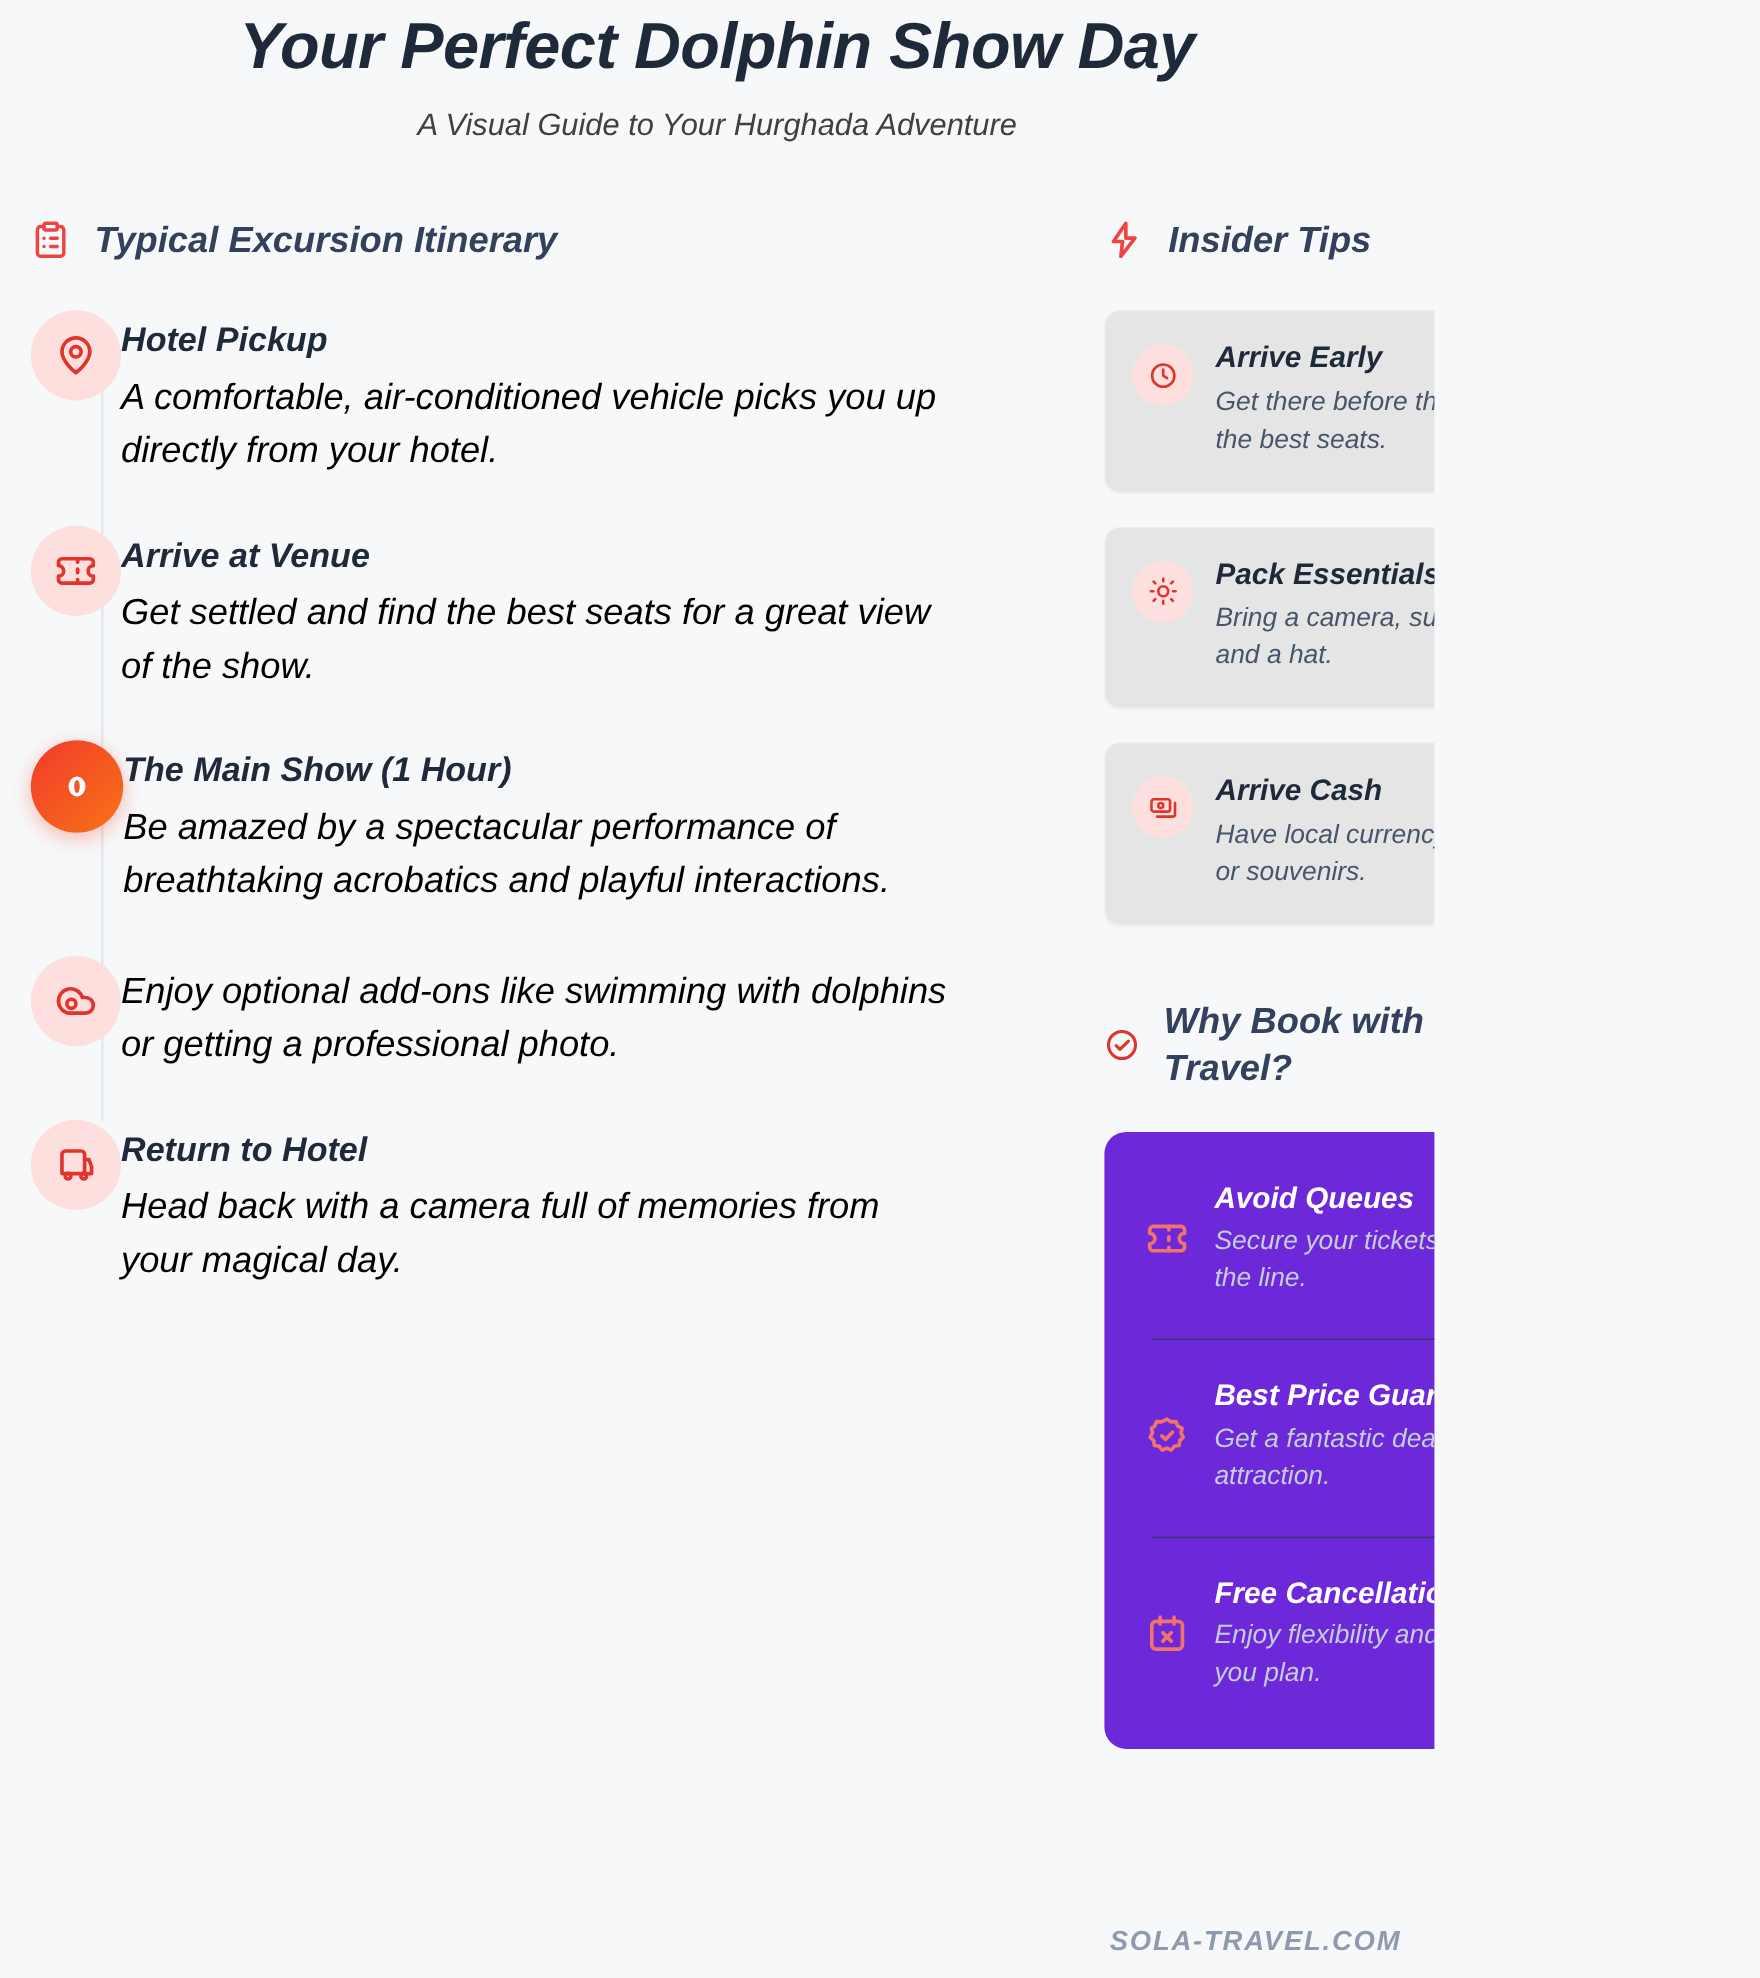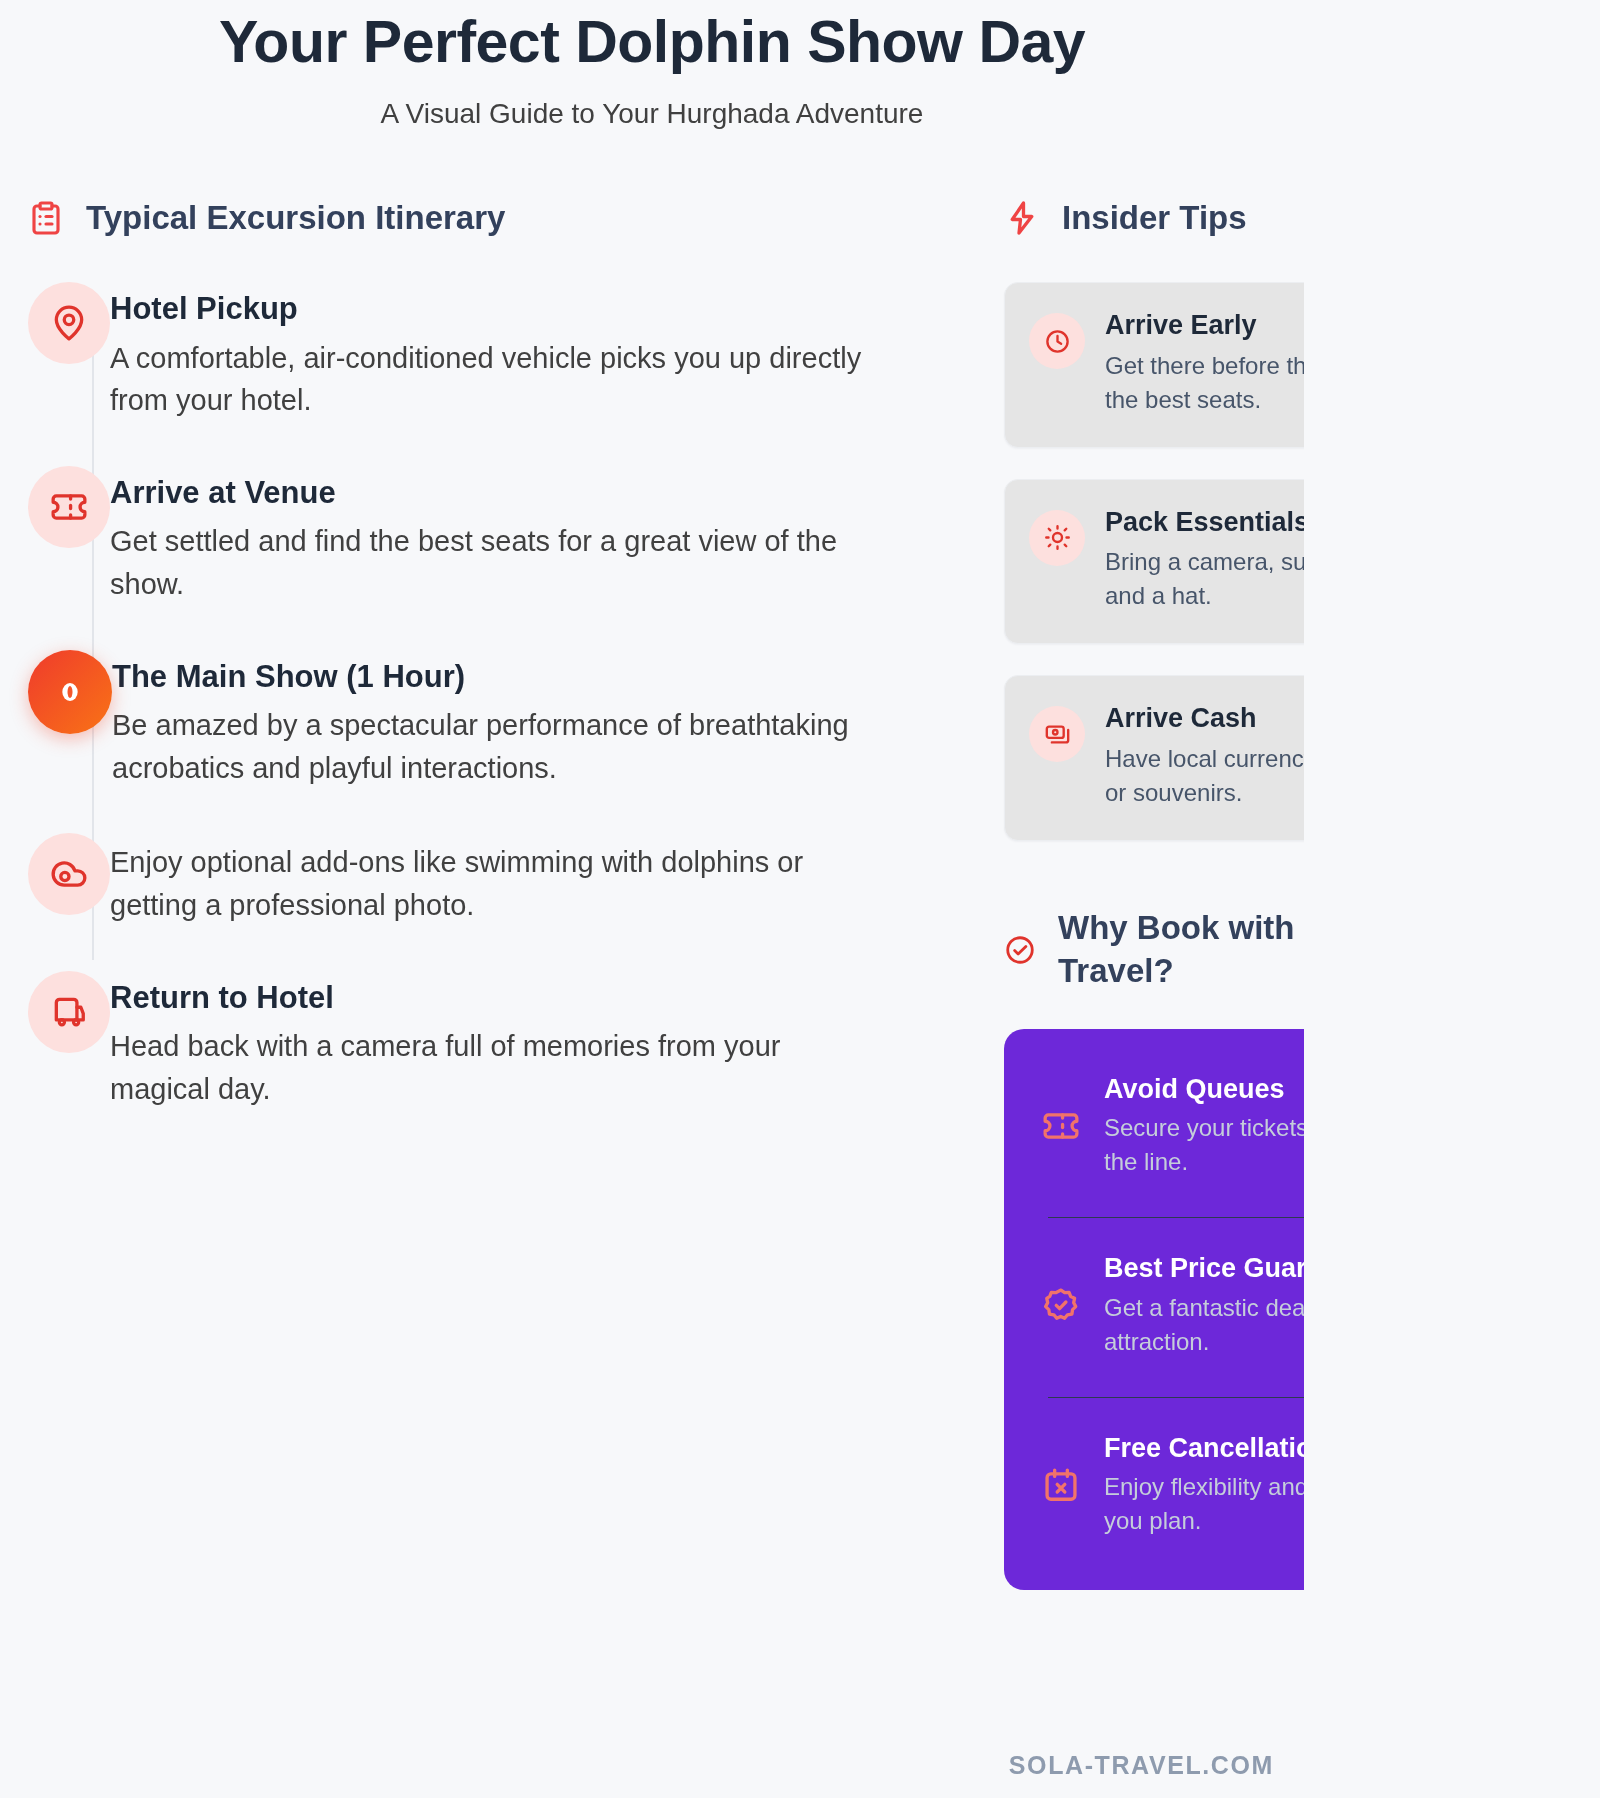"Your Perfect Dolphin Show Day" .page { font-style: none -> italic }
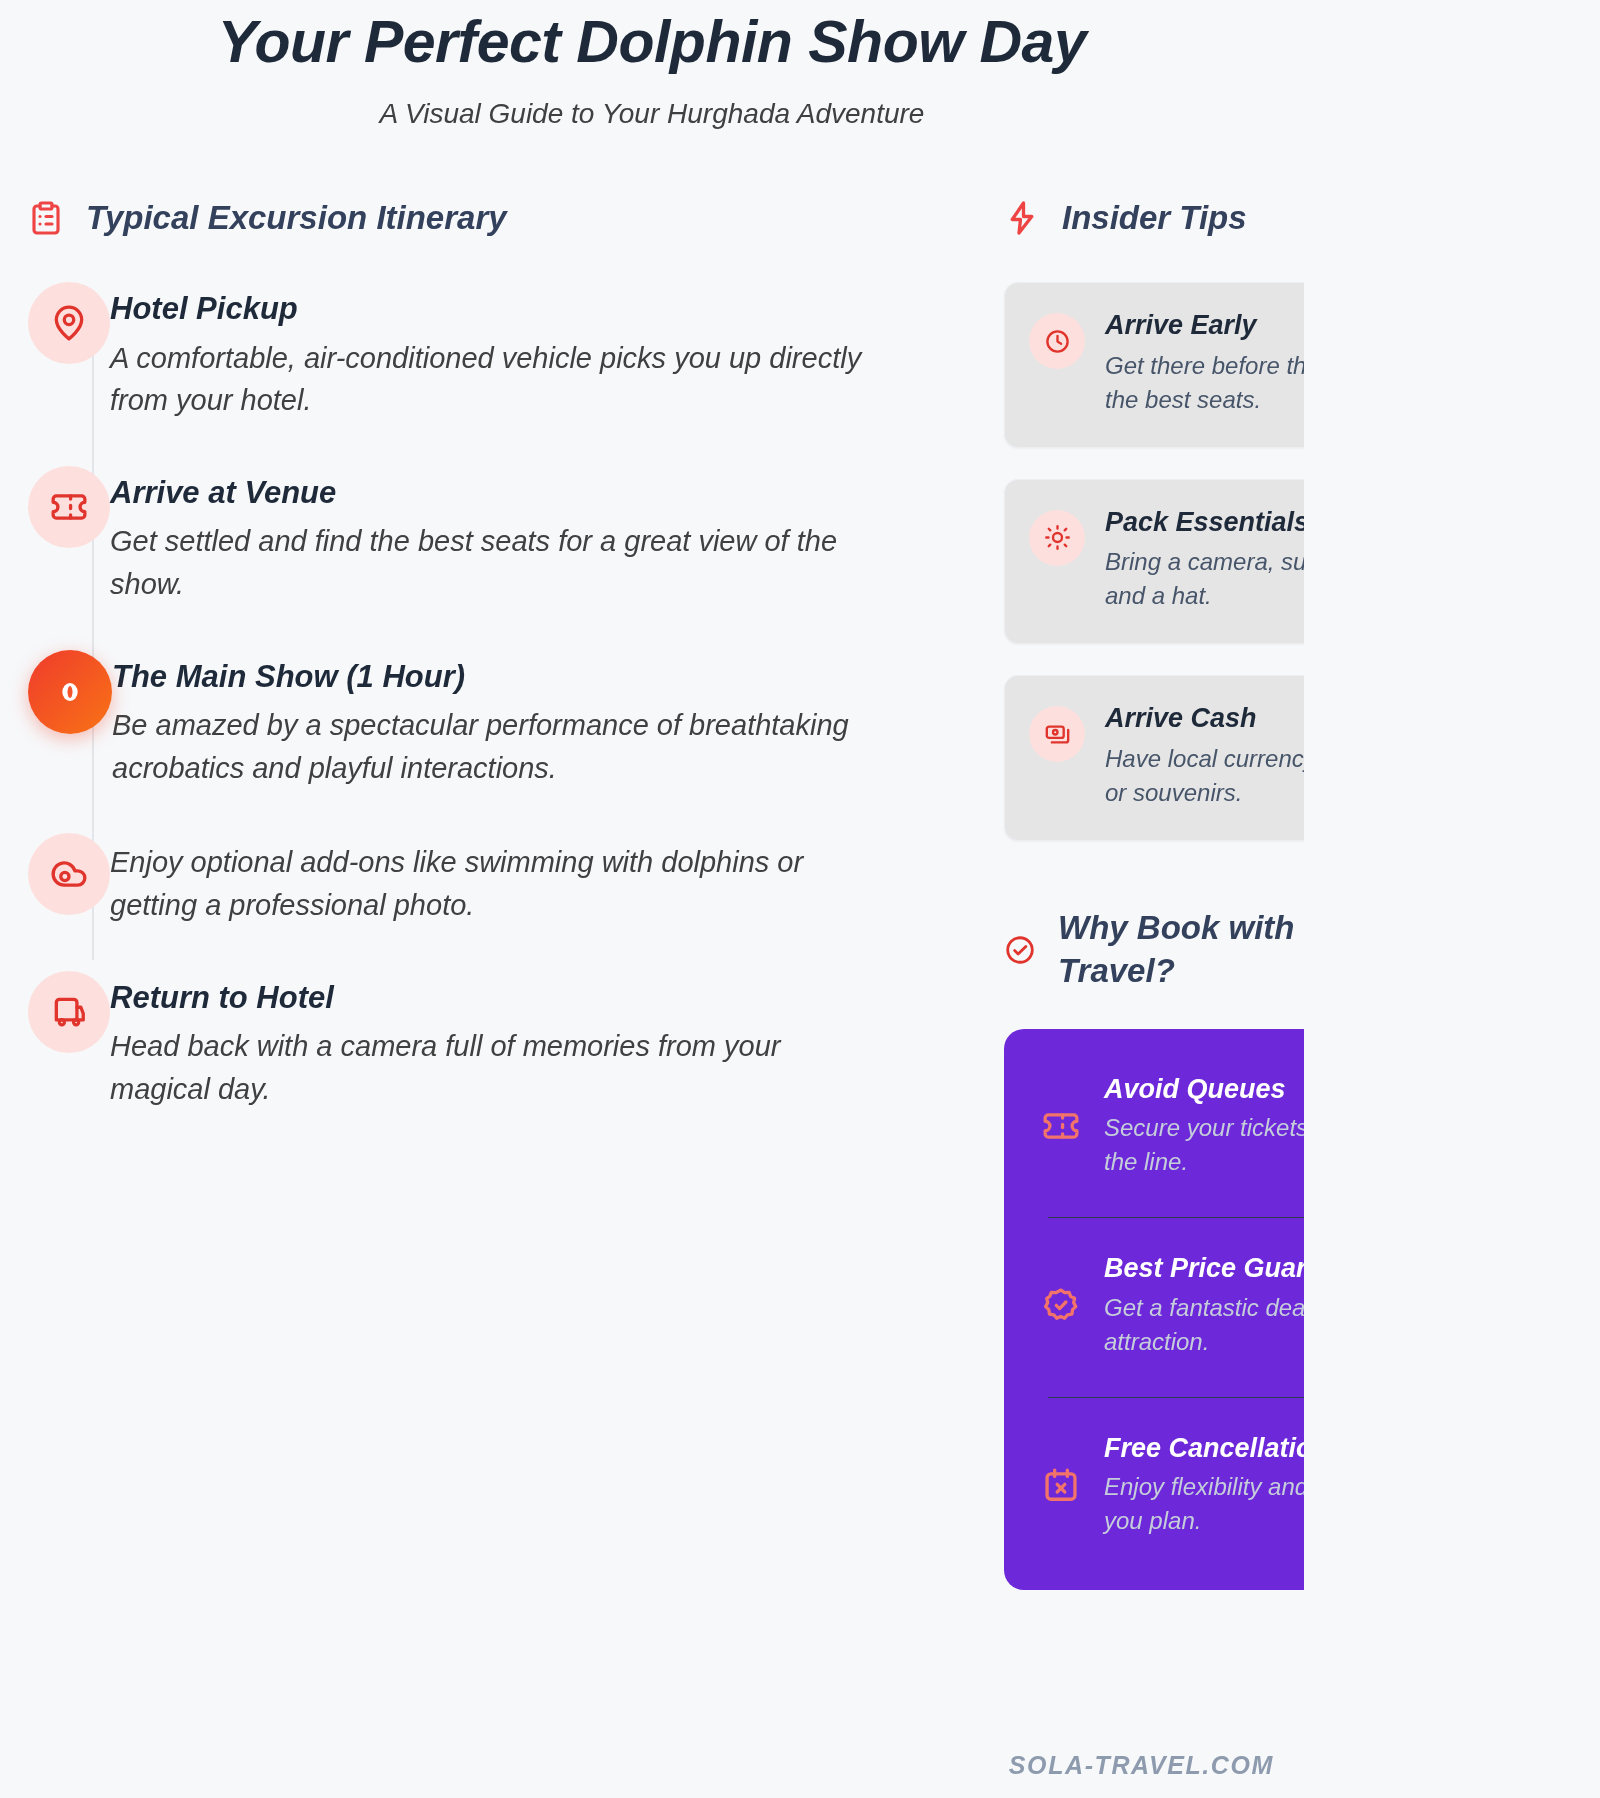"A comfortable, air-conditioned vehicle" .tl-desc { color: #404040 -> #000000; font-size: 29px -> 33px }
